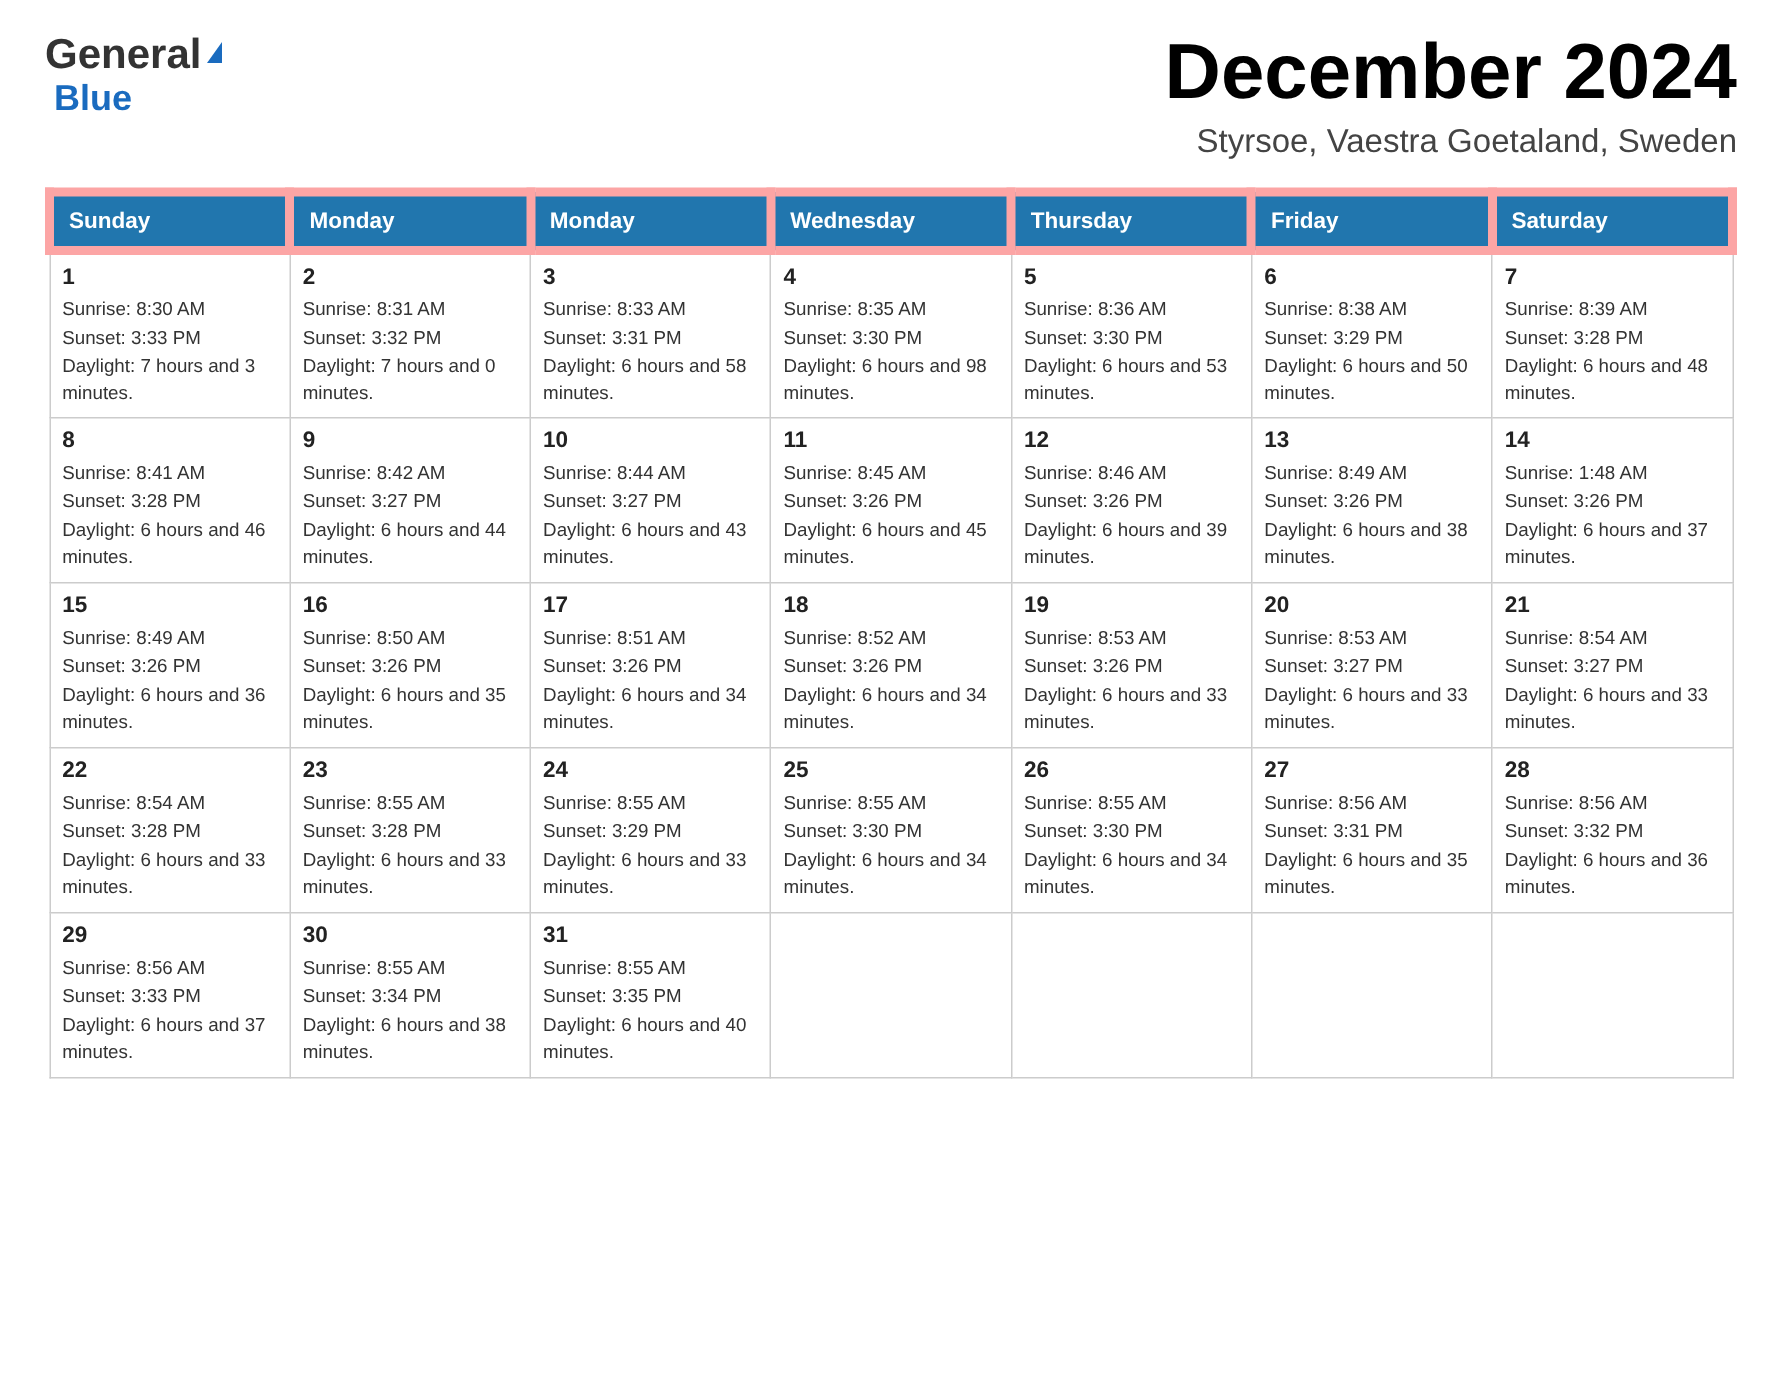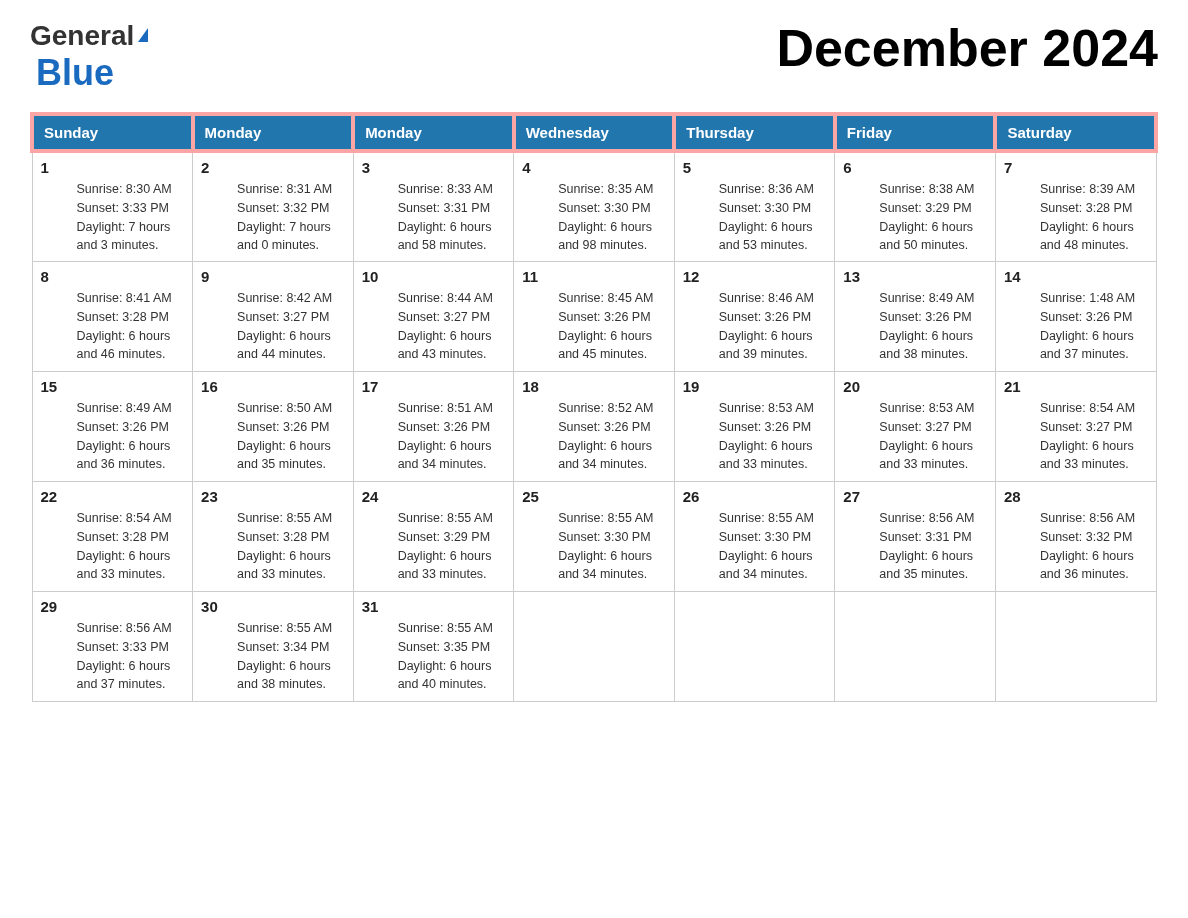"Blue" span { font-size: 36px -> 24px }
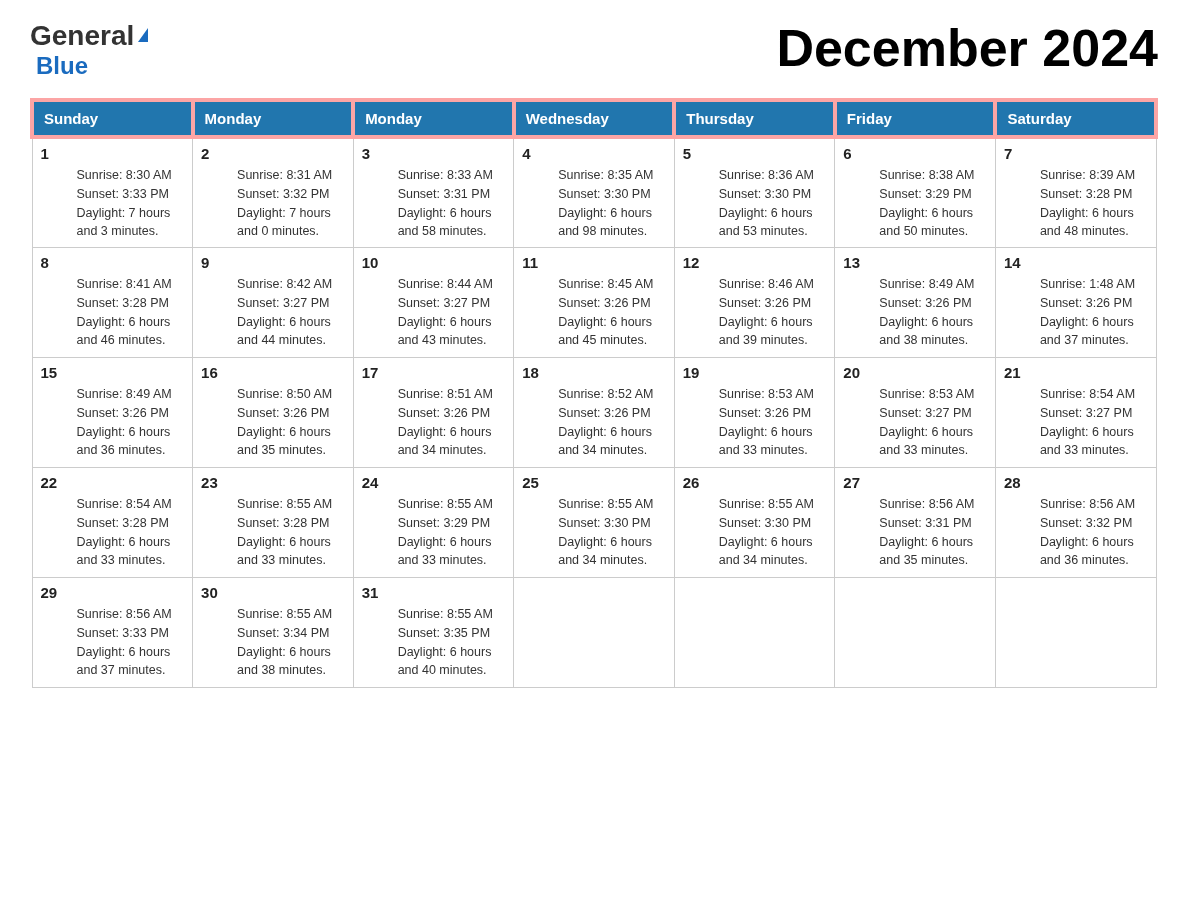"Styrsoe, Vaestra Goetaland, Sweden" div.location { html: none -> <div>Styrsoe, Vaestra Goetaland, Sweden</div> }
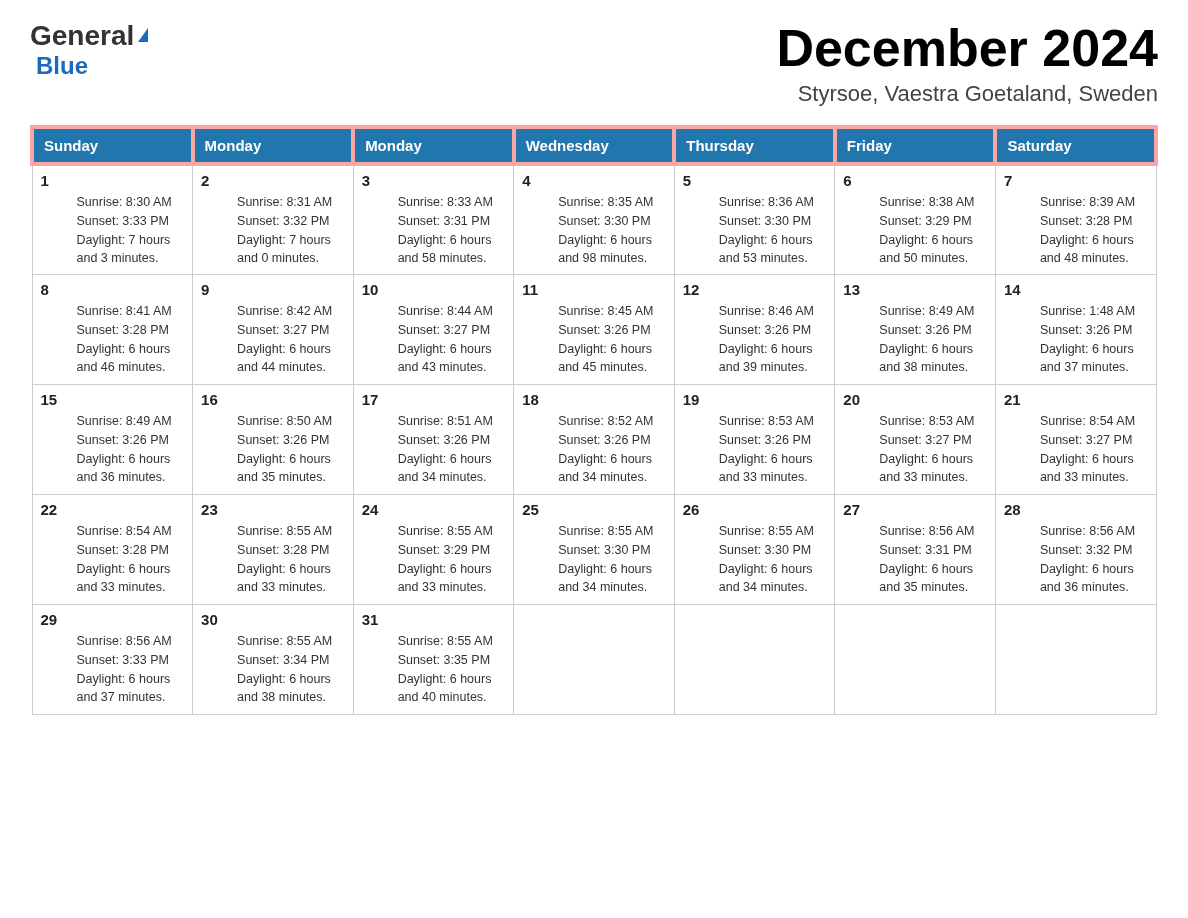"Sunday" thead th { border: 4px solid #fca5a5 -> 6px solid #fca5a5 }
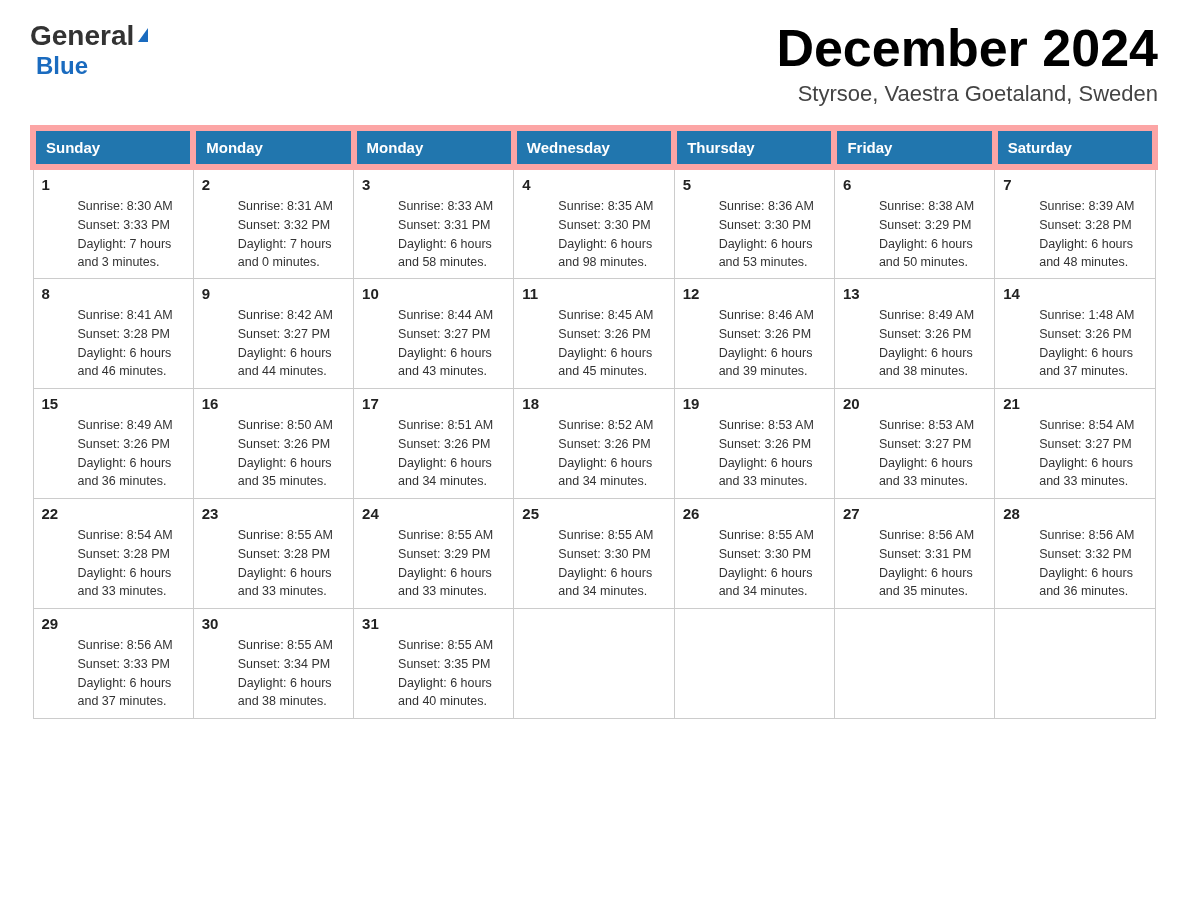"Sunrise: 8:30 AM" .day-info { margin-left: 36px -> none }
